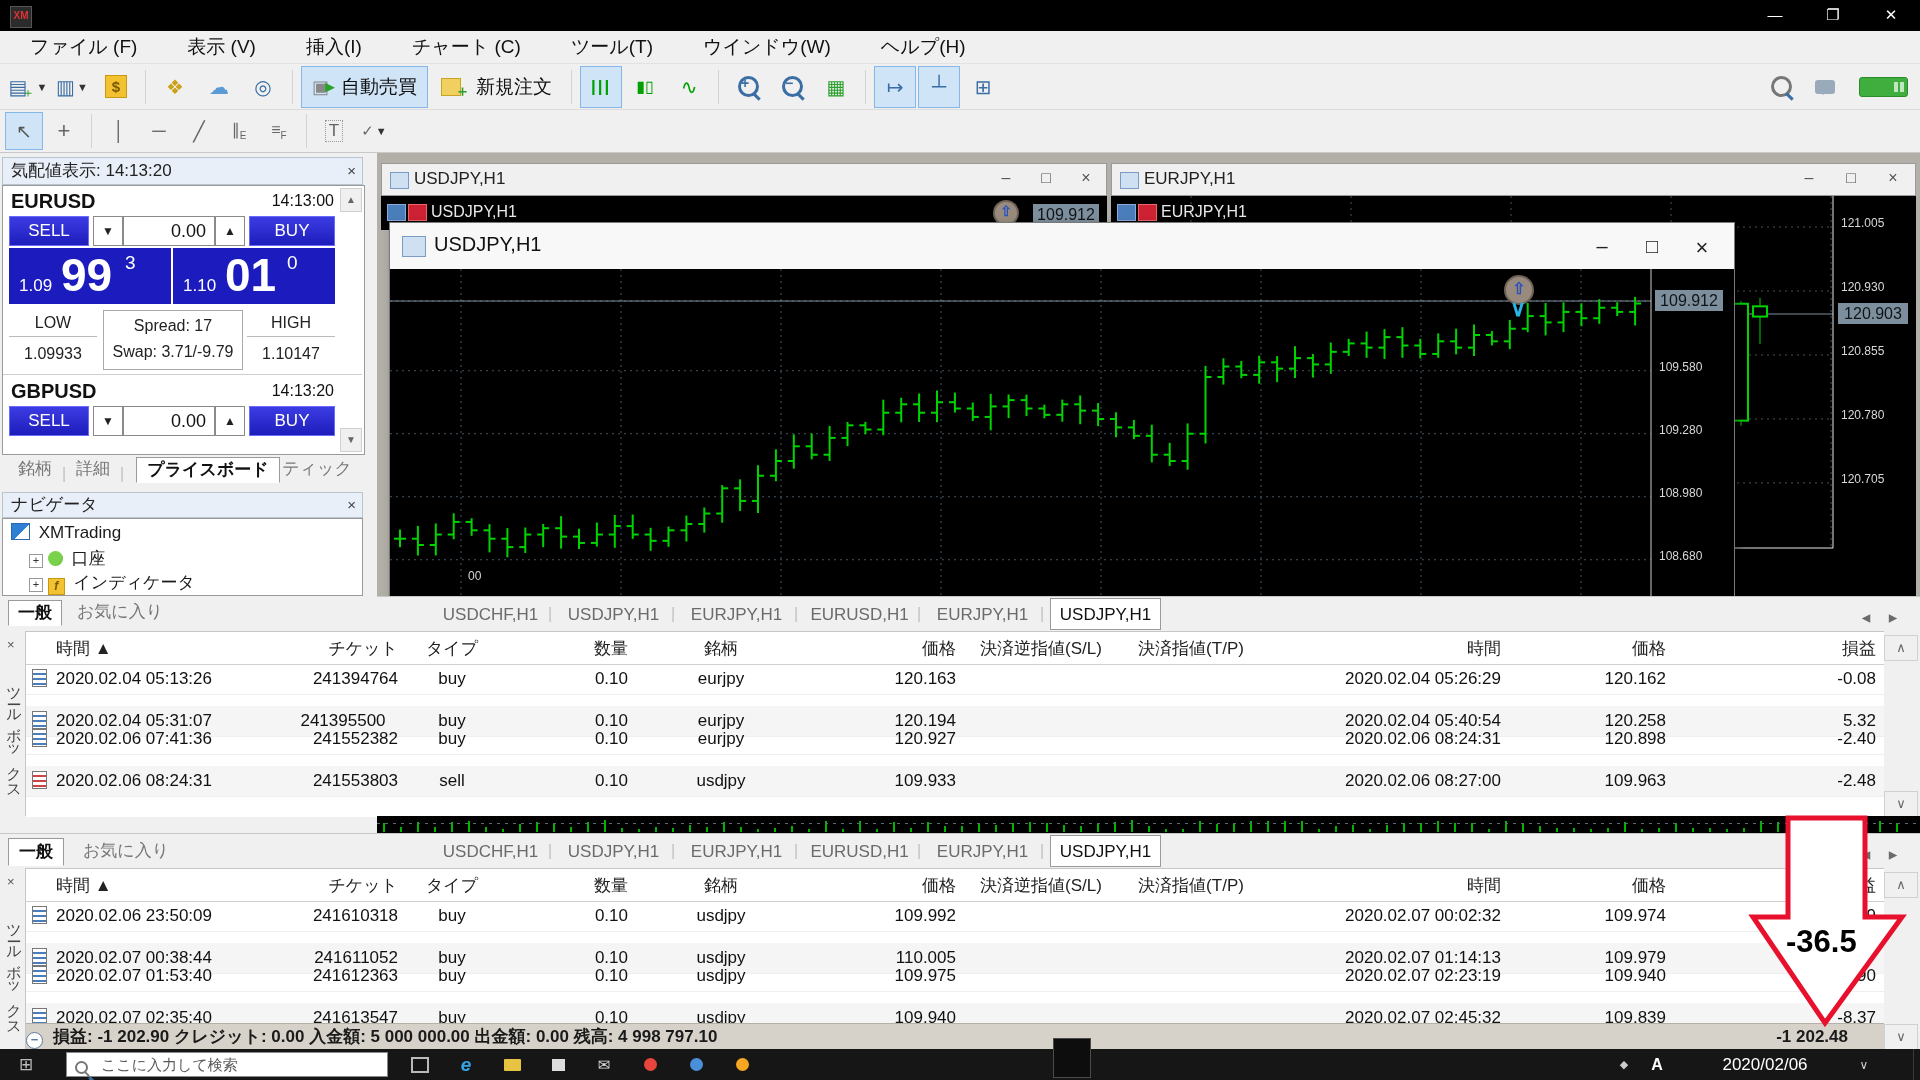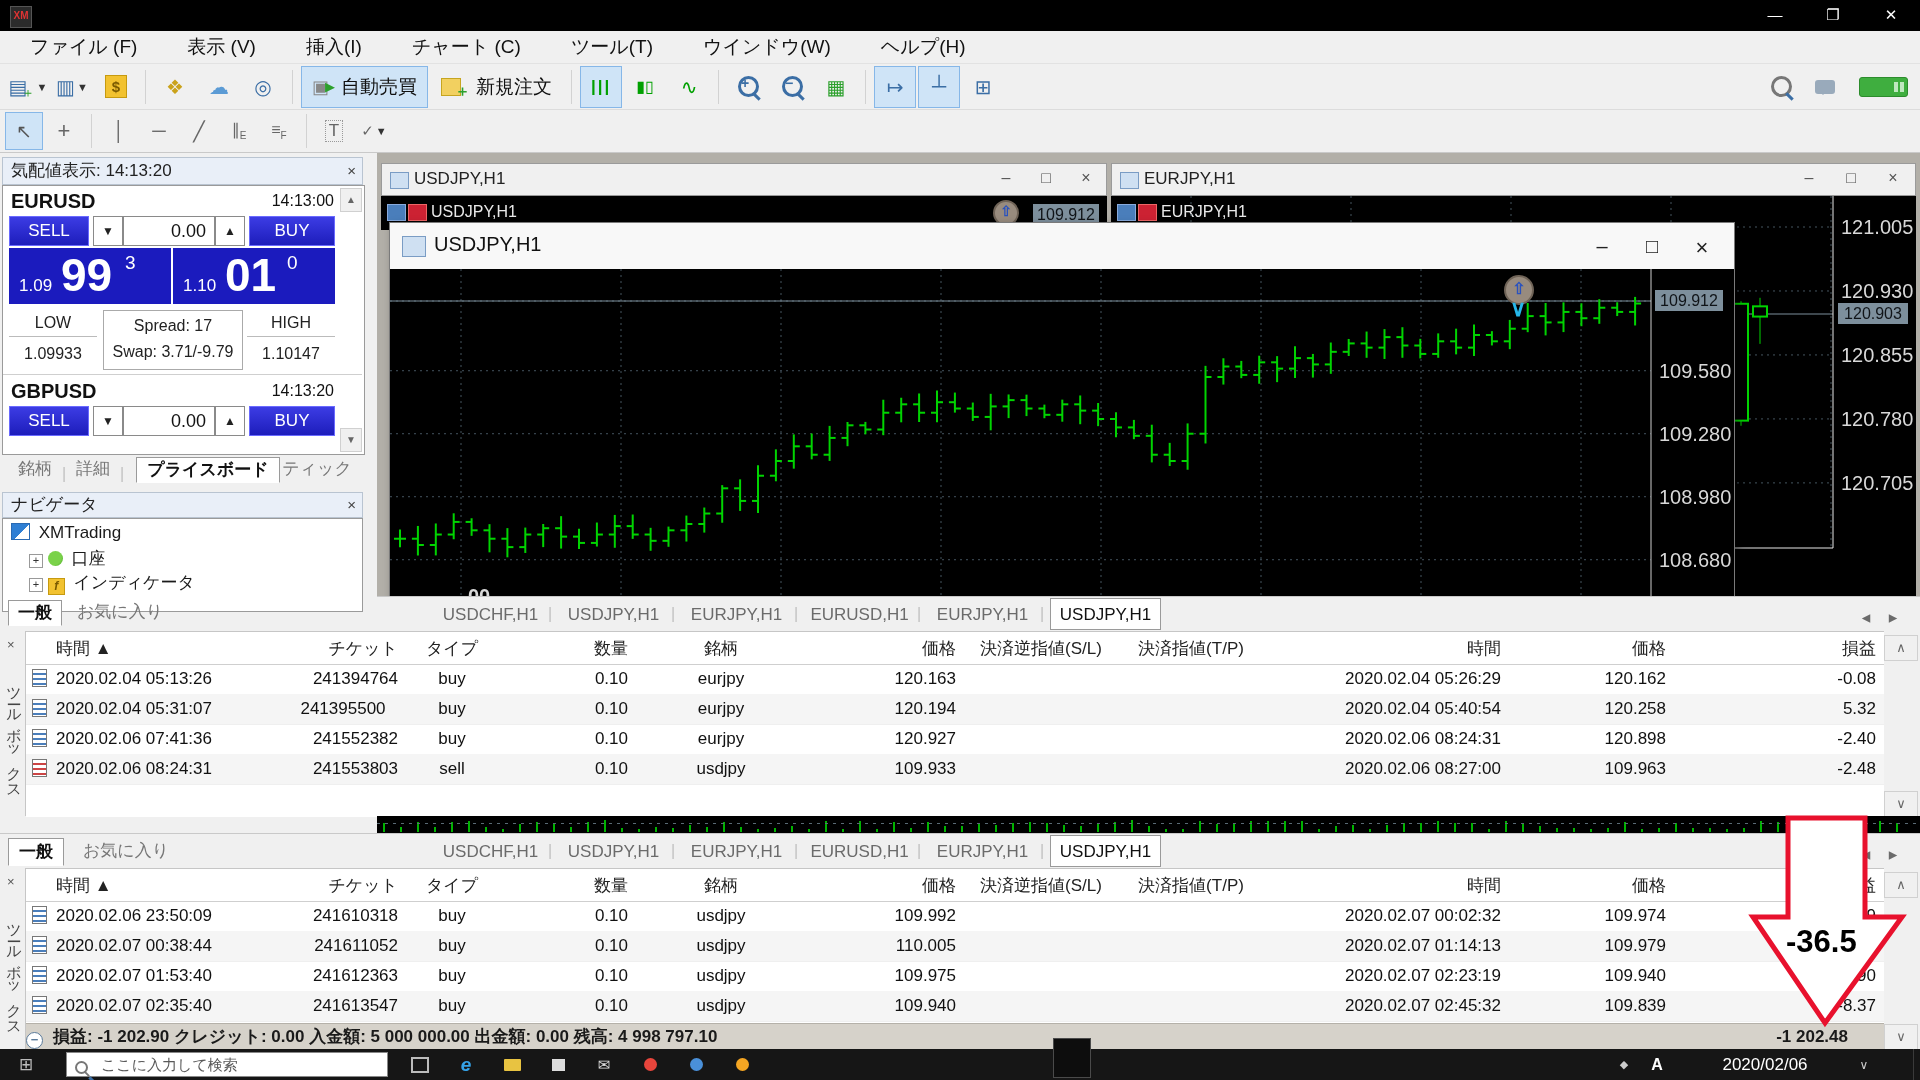"121.005" .axis-label { font-size: 20px -> 12px }
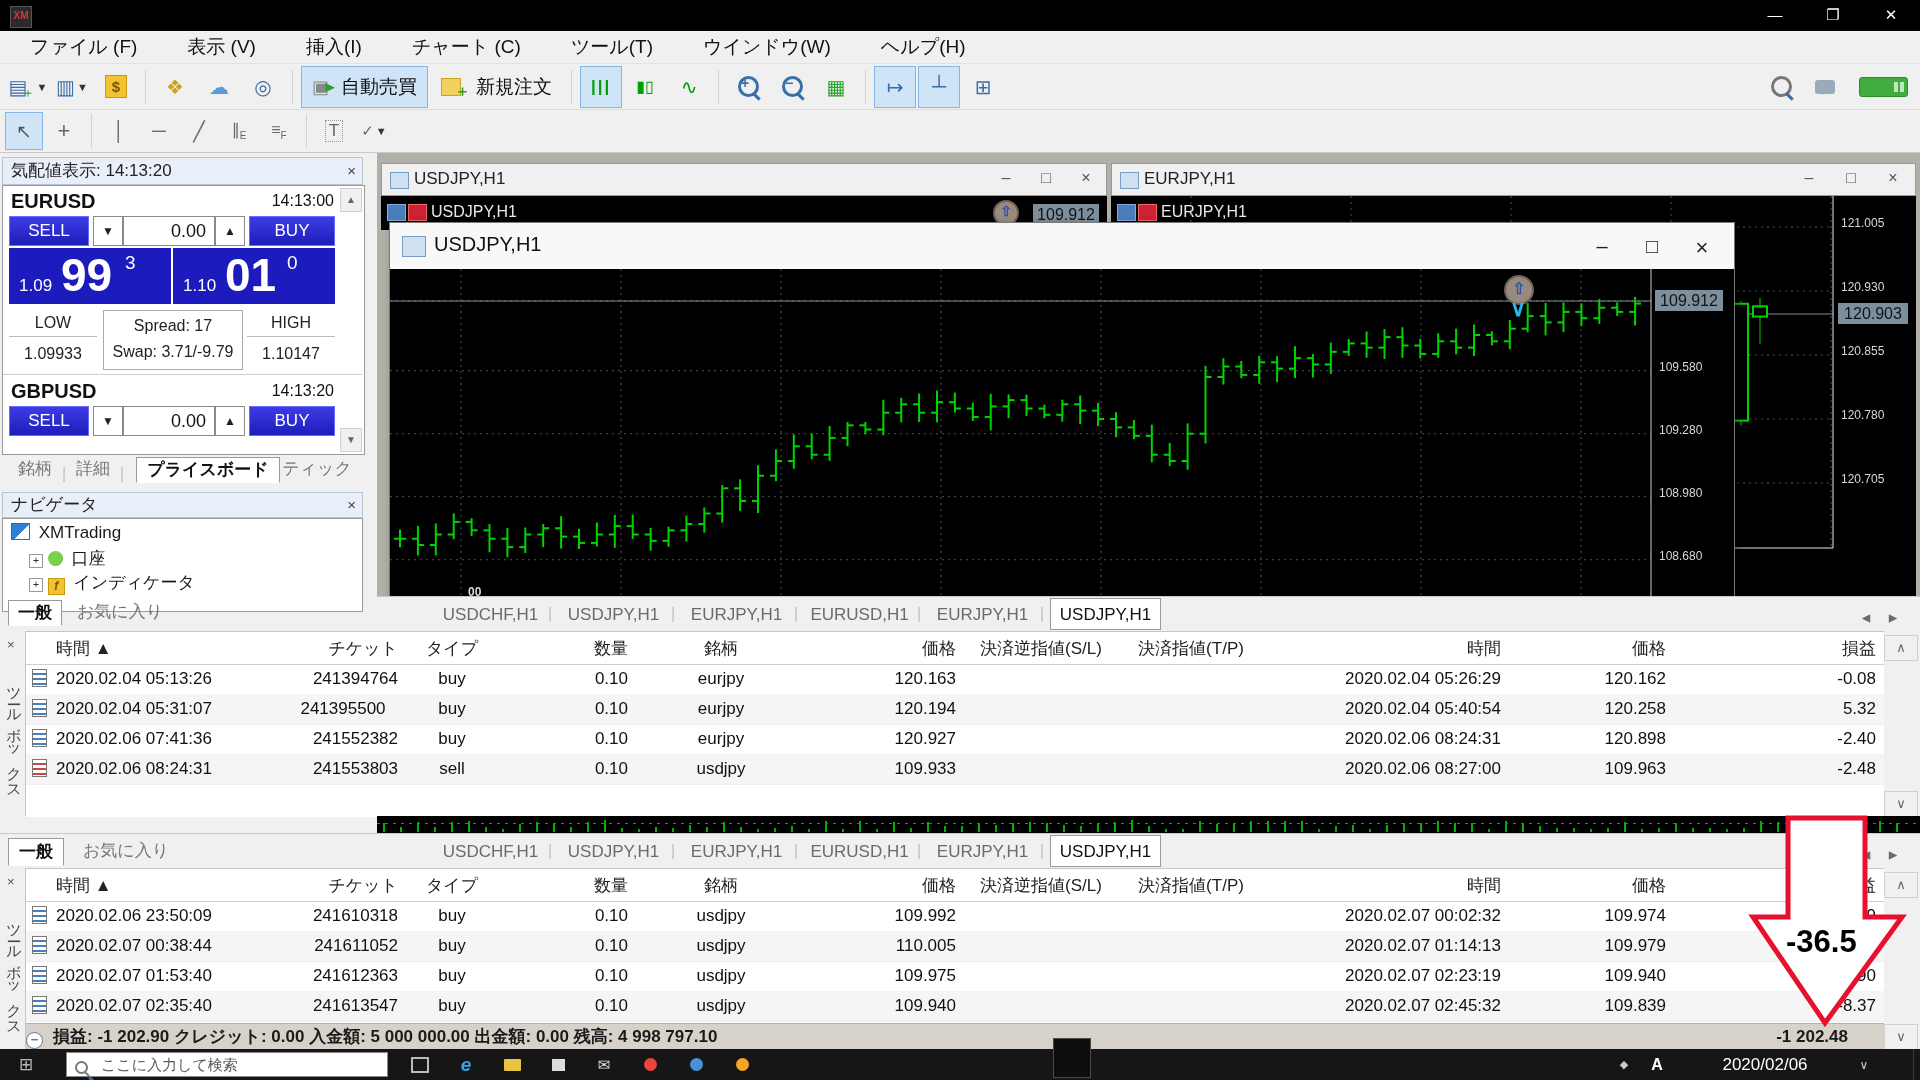"XMTrading" div.abs { height: 94px -> 78px }
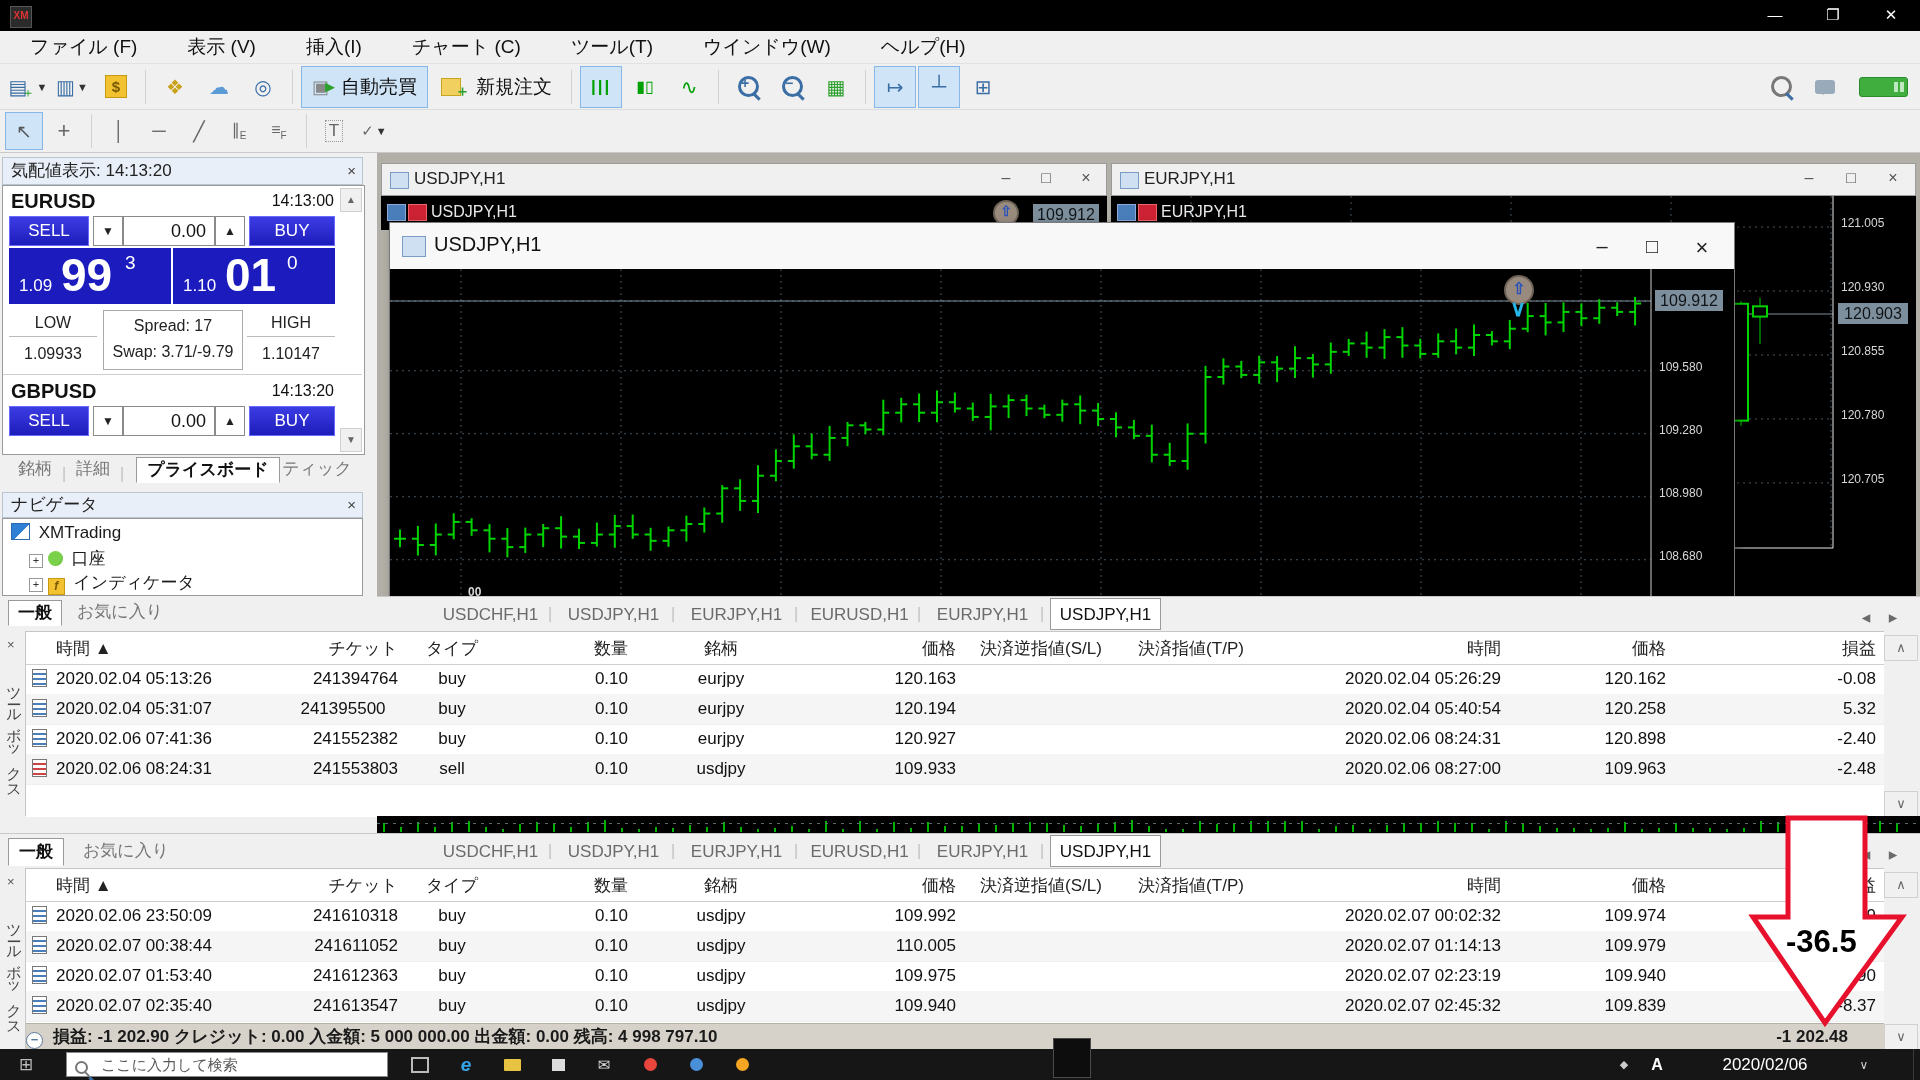"00" span.axis-label { font-weight: bold -> none; top: 316px -> 300px }
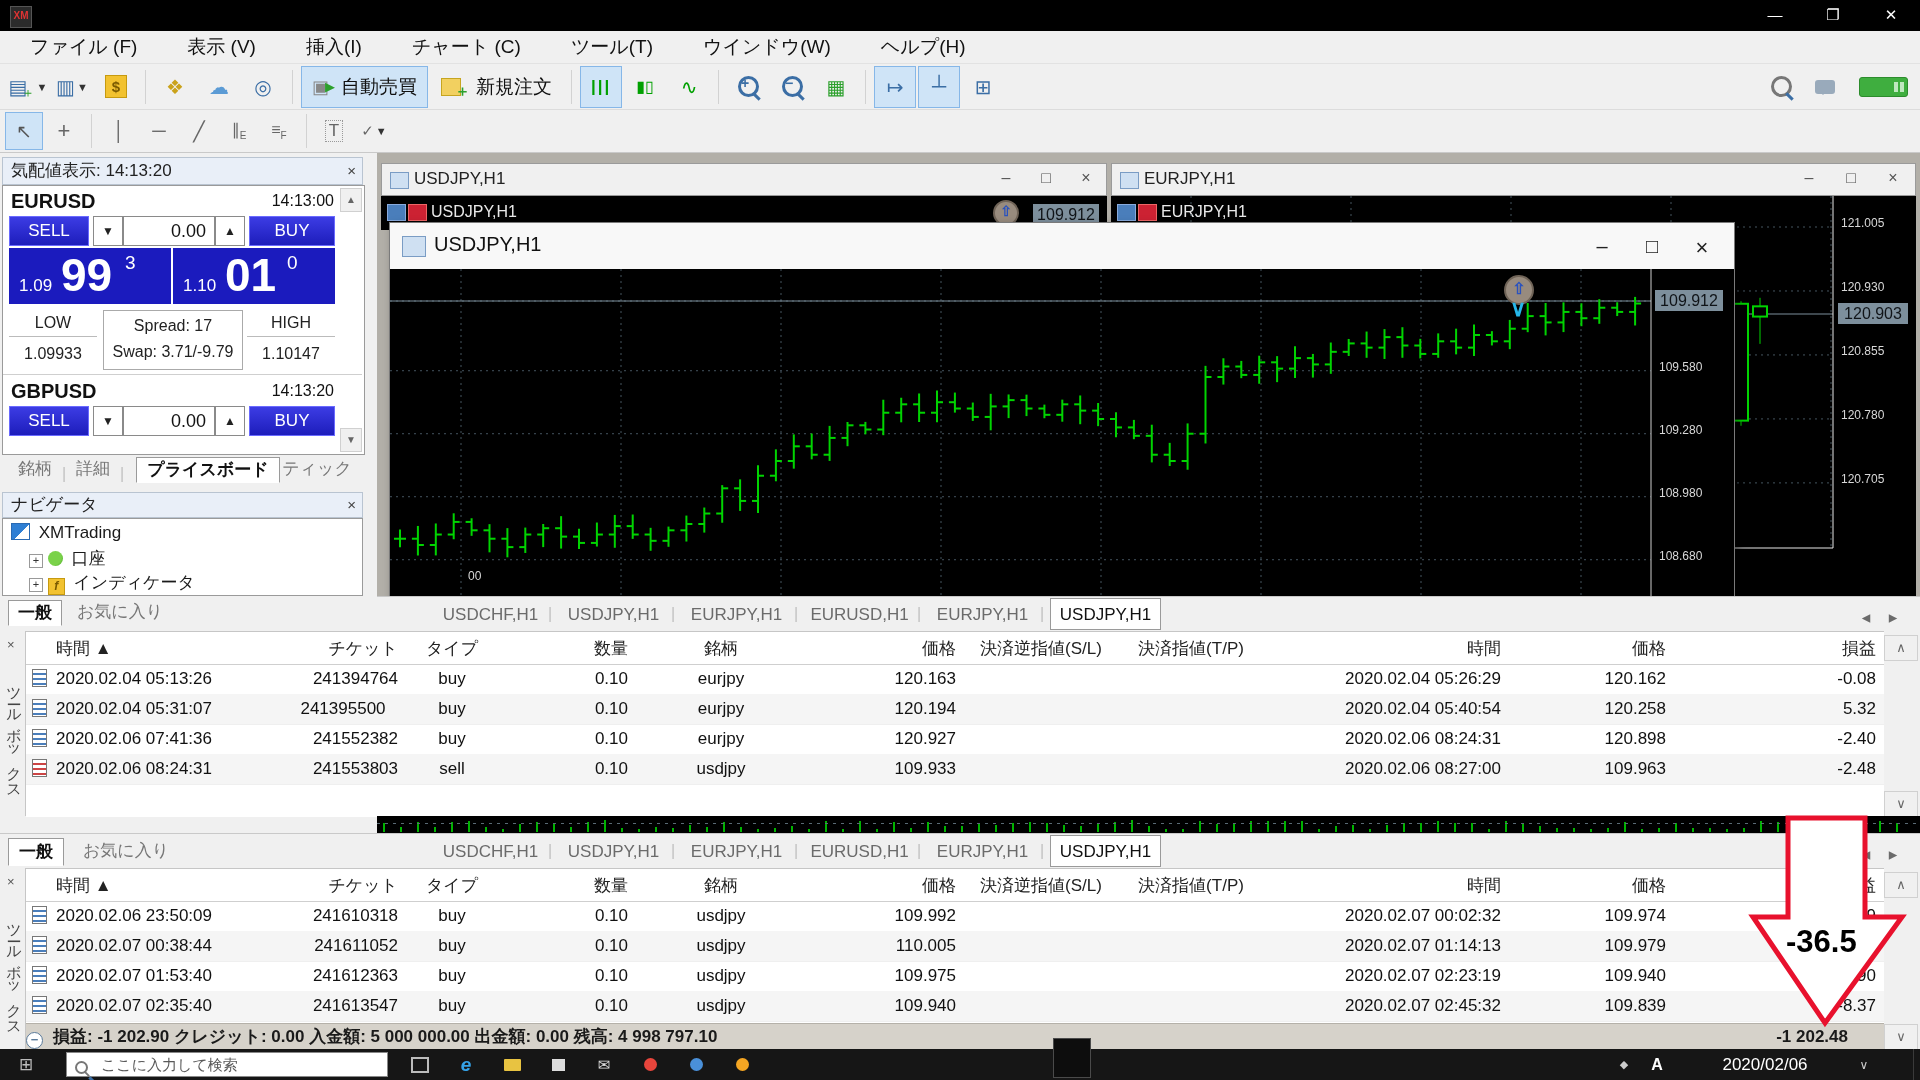"2020.02.04 05:31:07" .tbx-row.alt { margin-top: none -> 12px }
